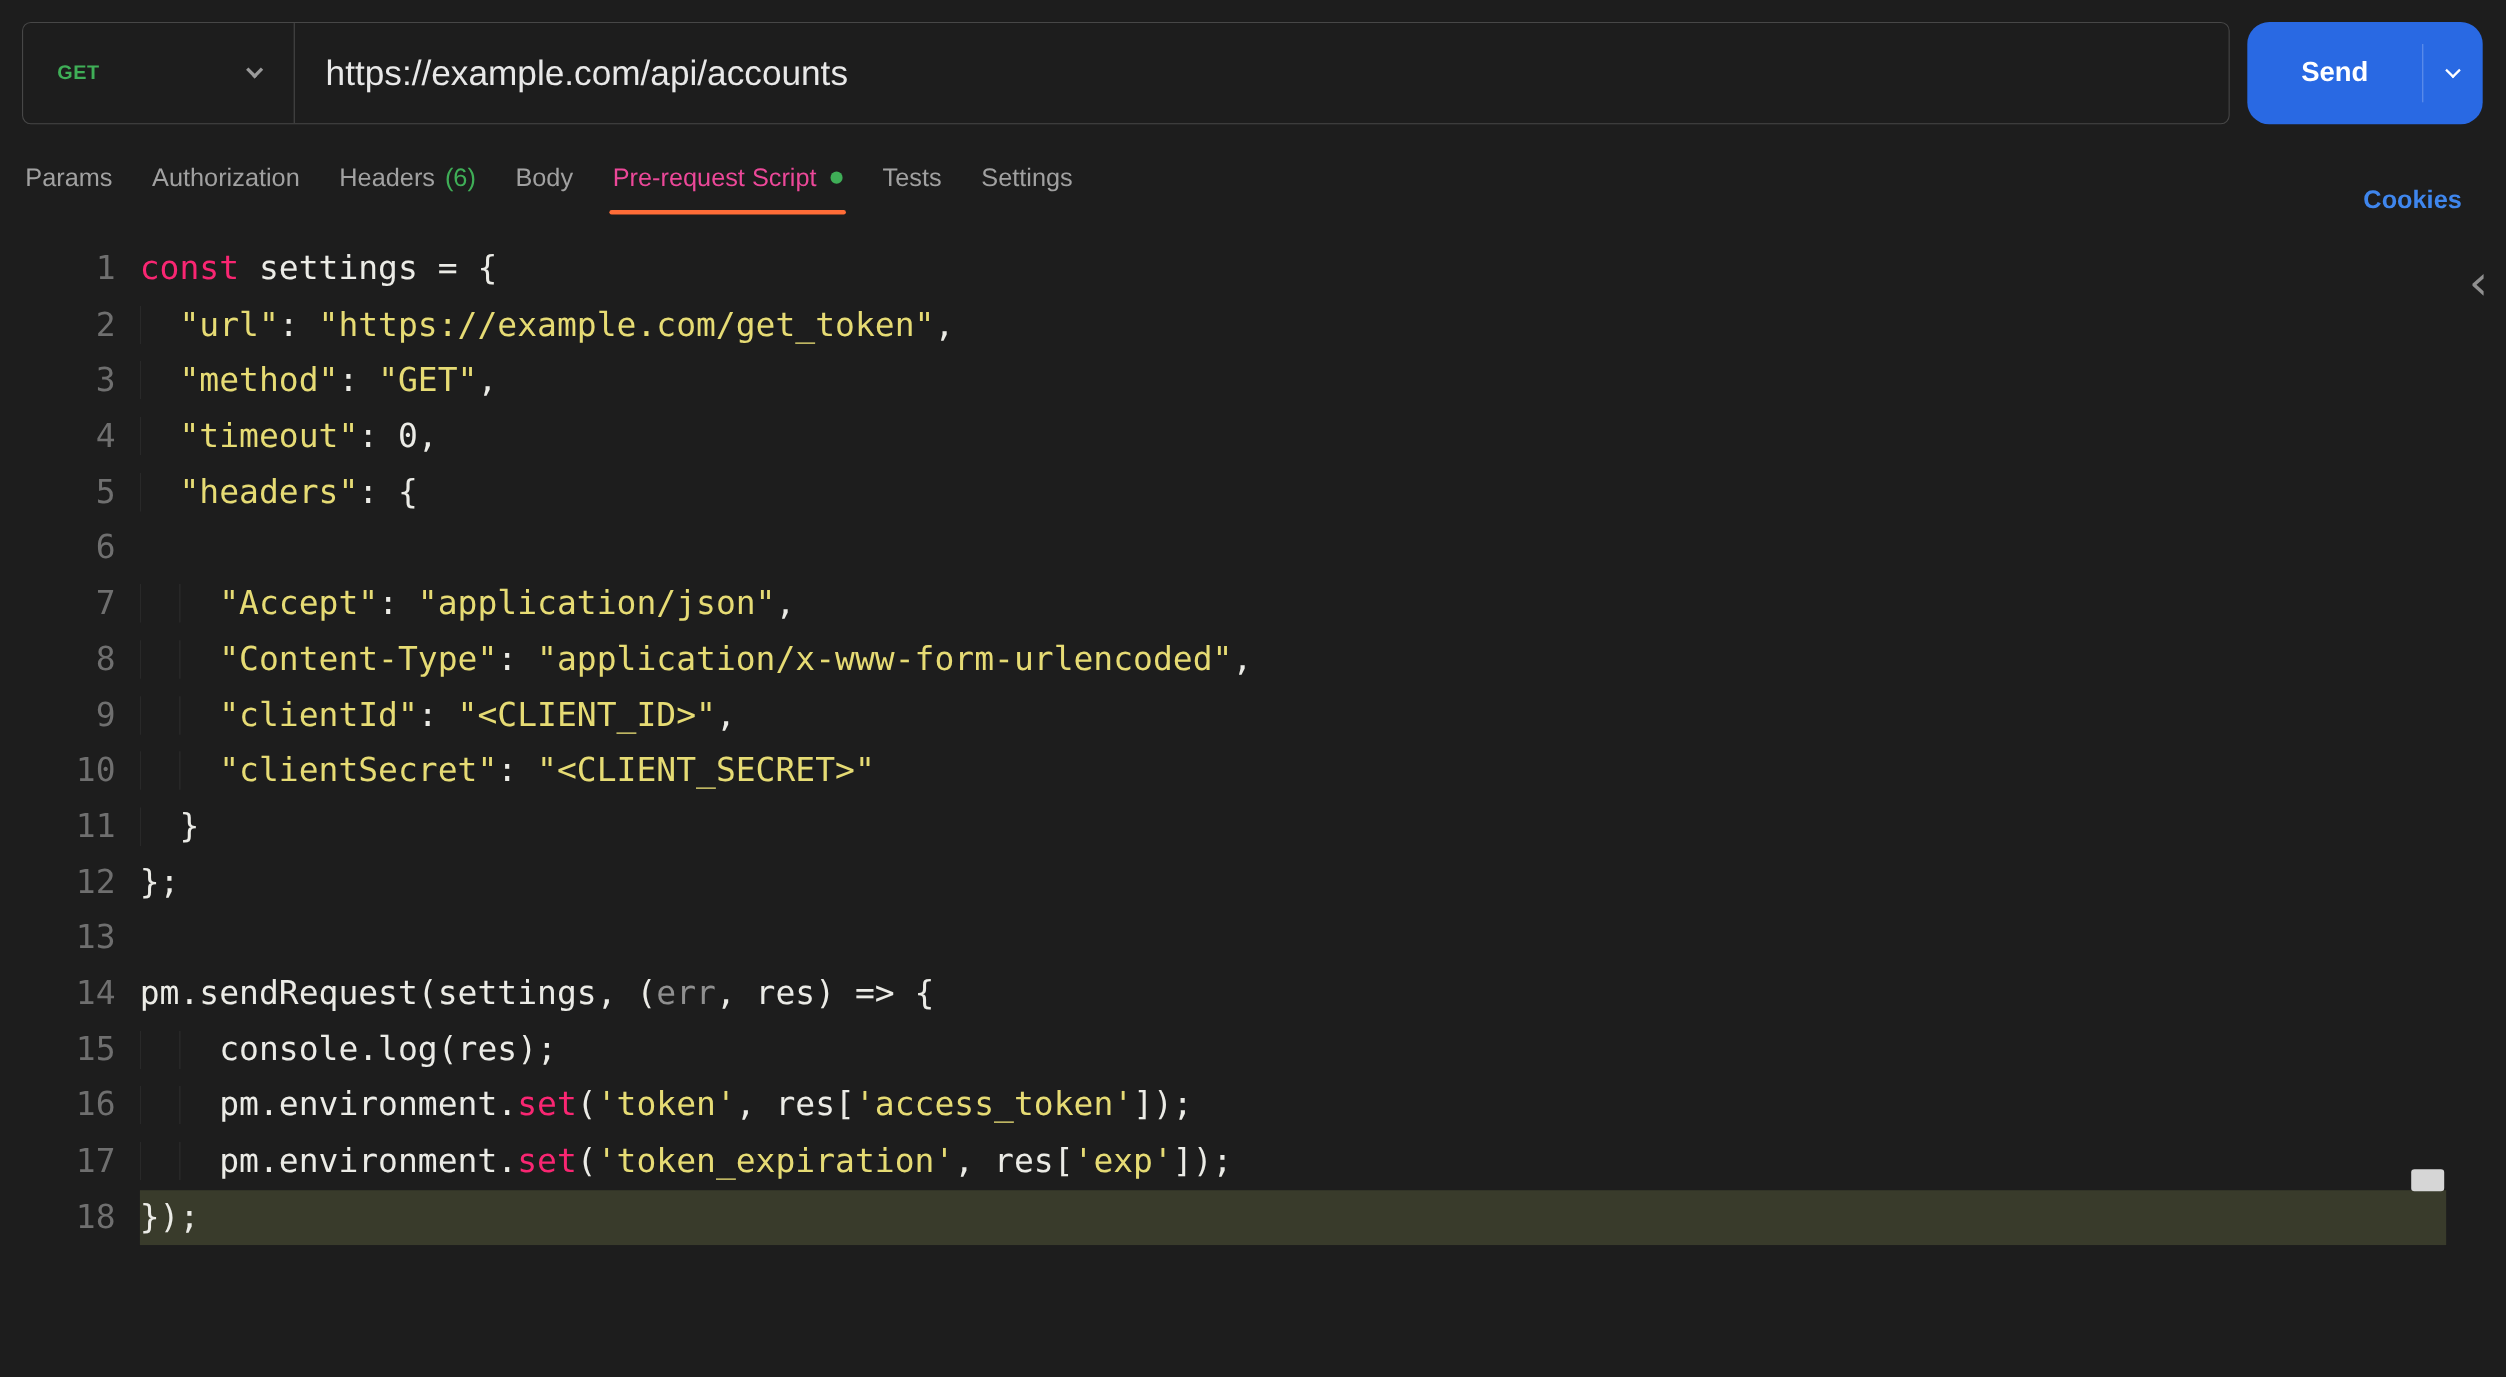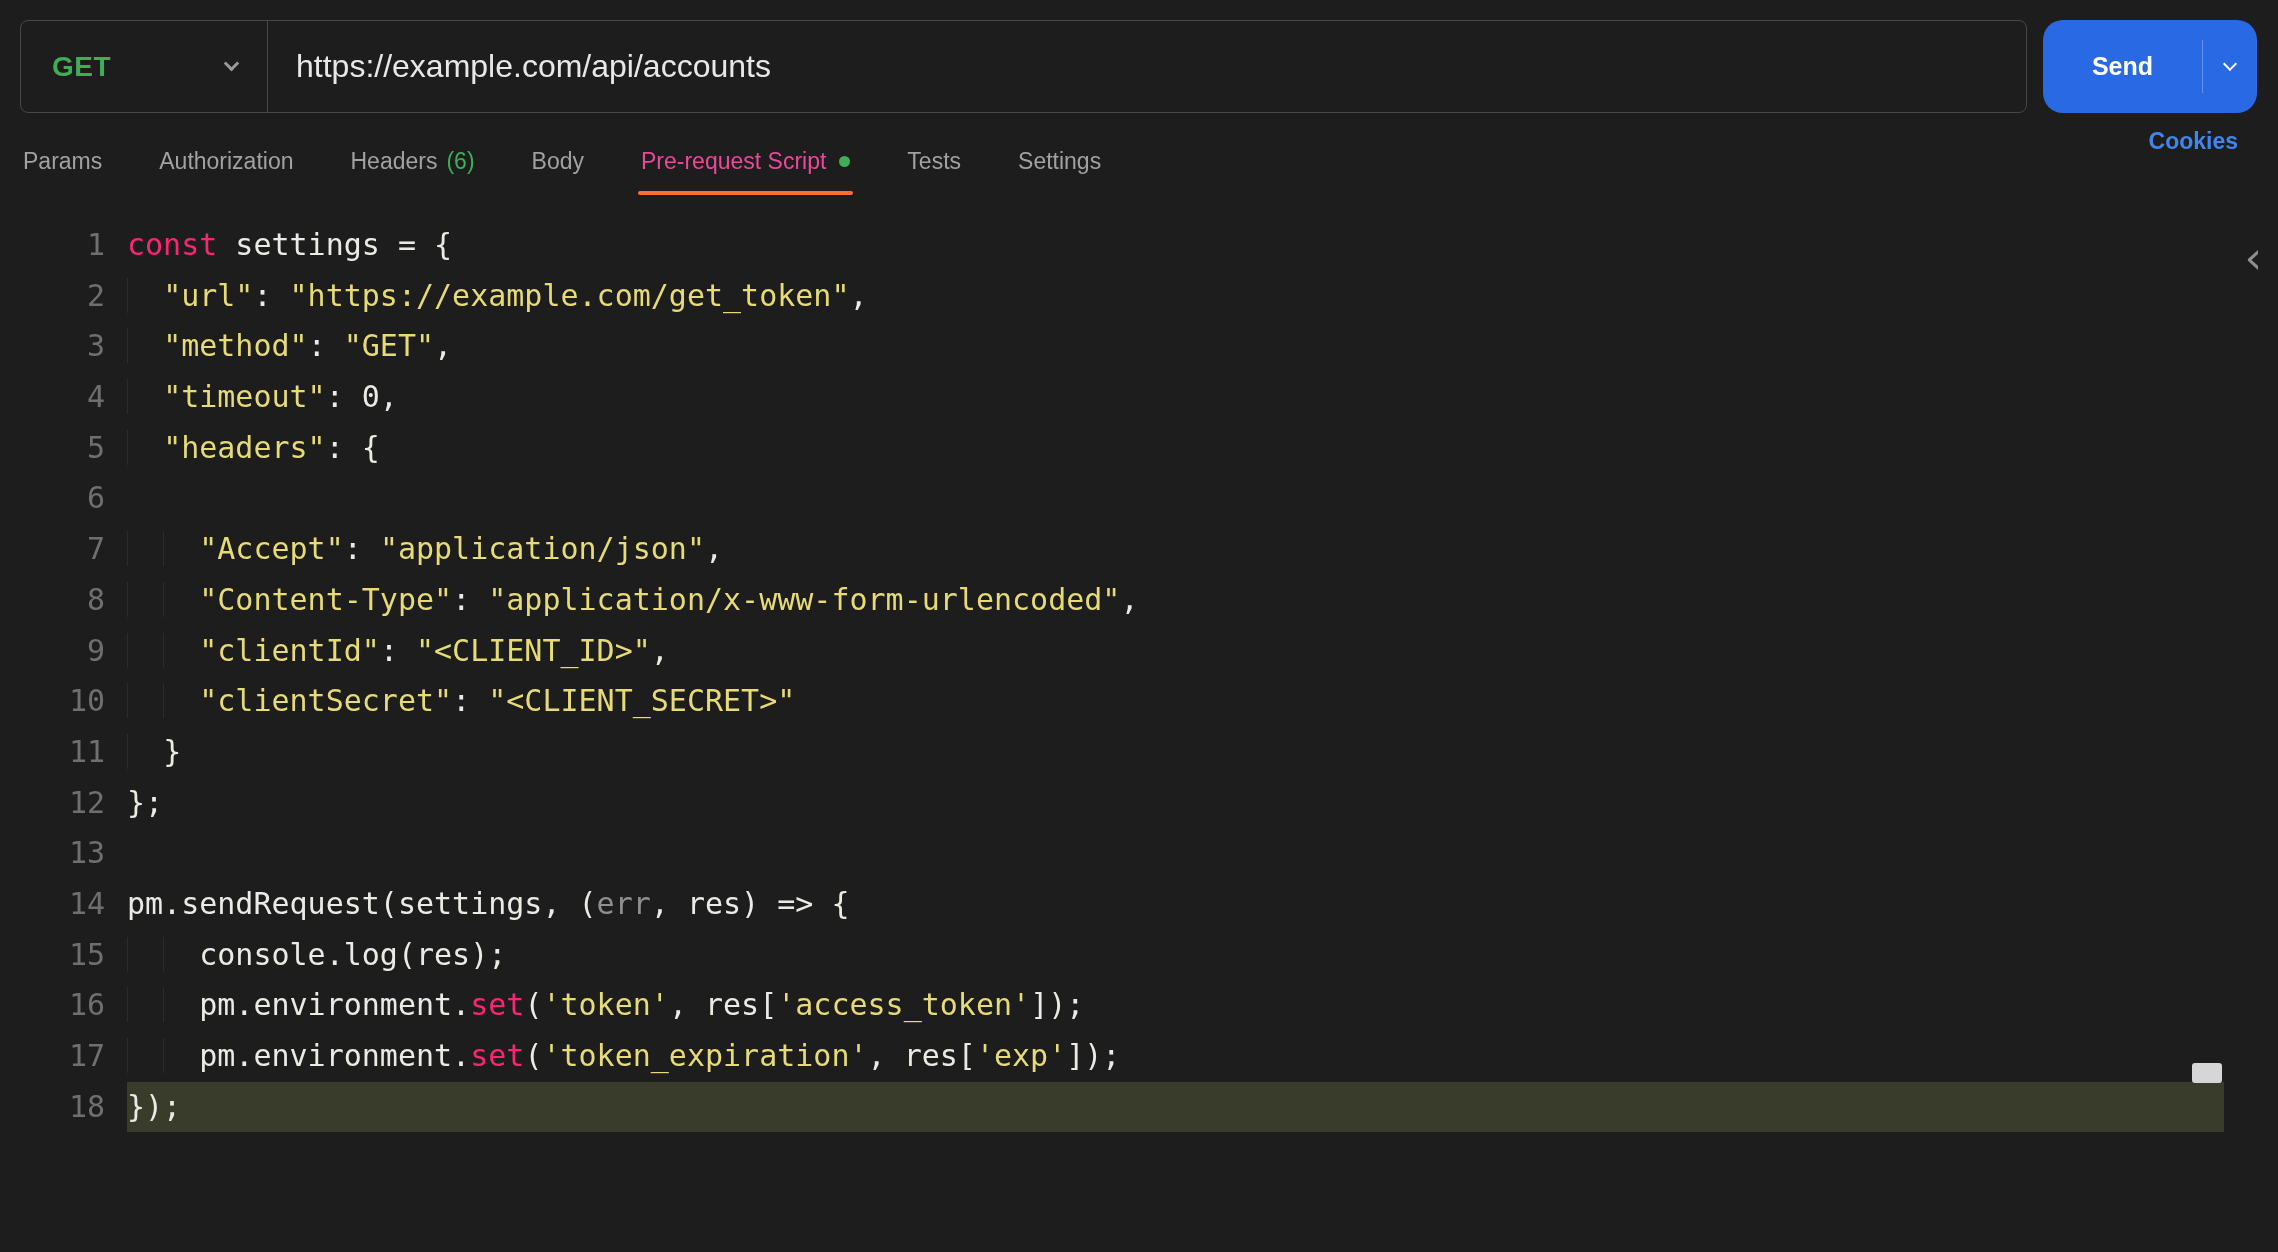"GET" .method-label { font-size: 28px -> 18px }
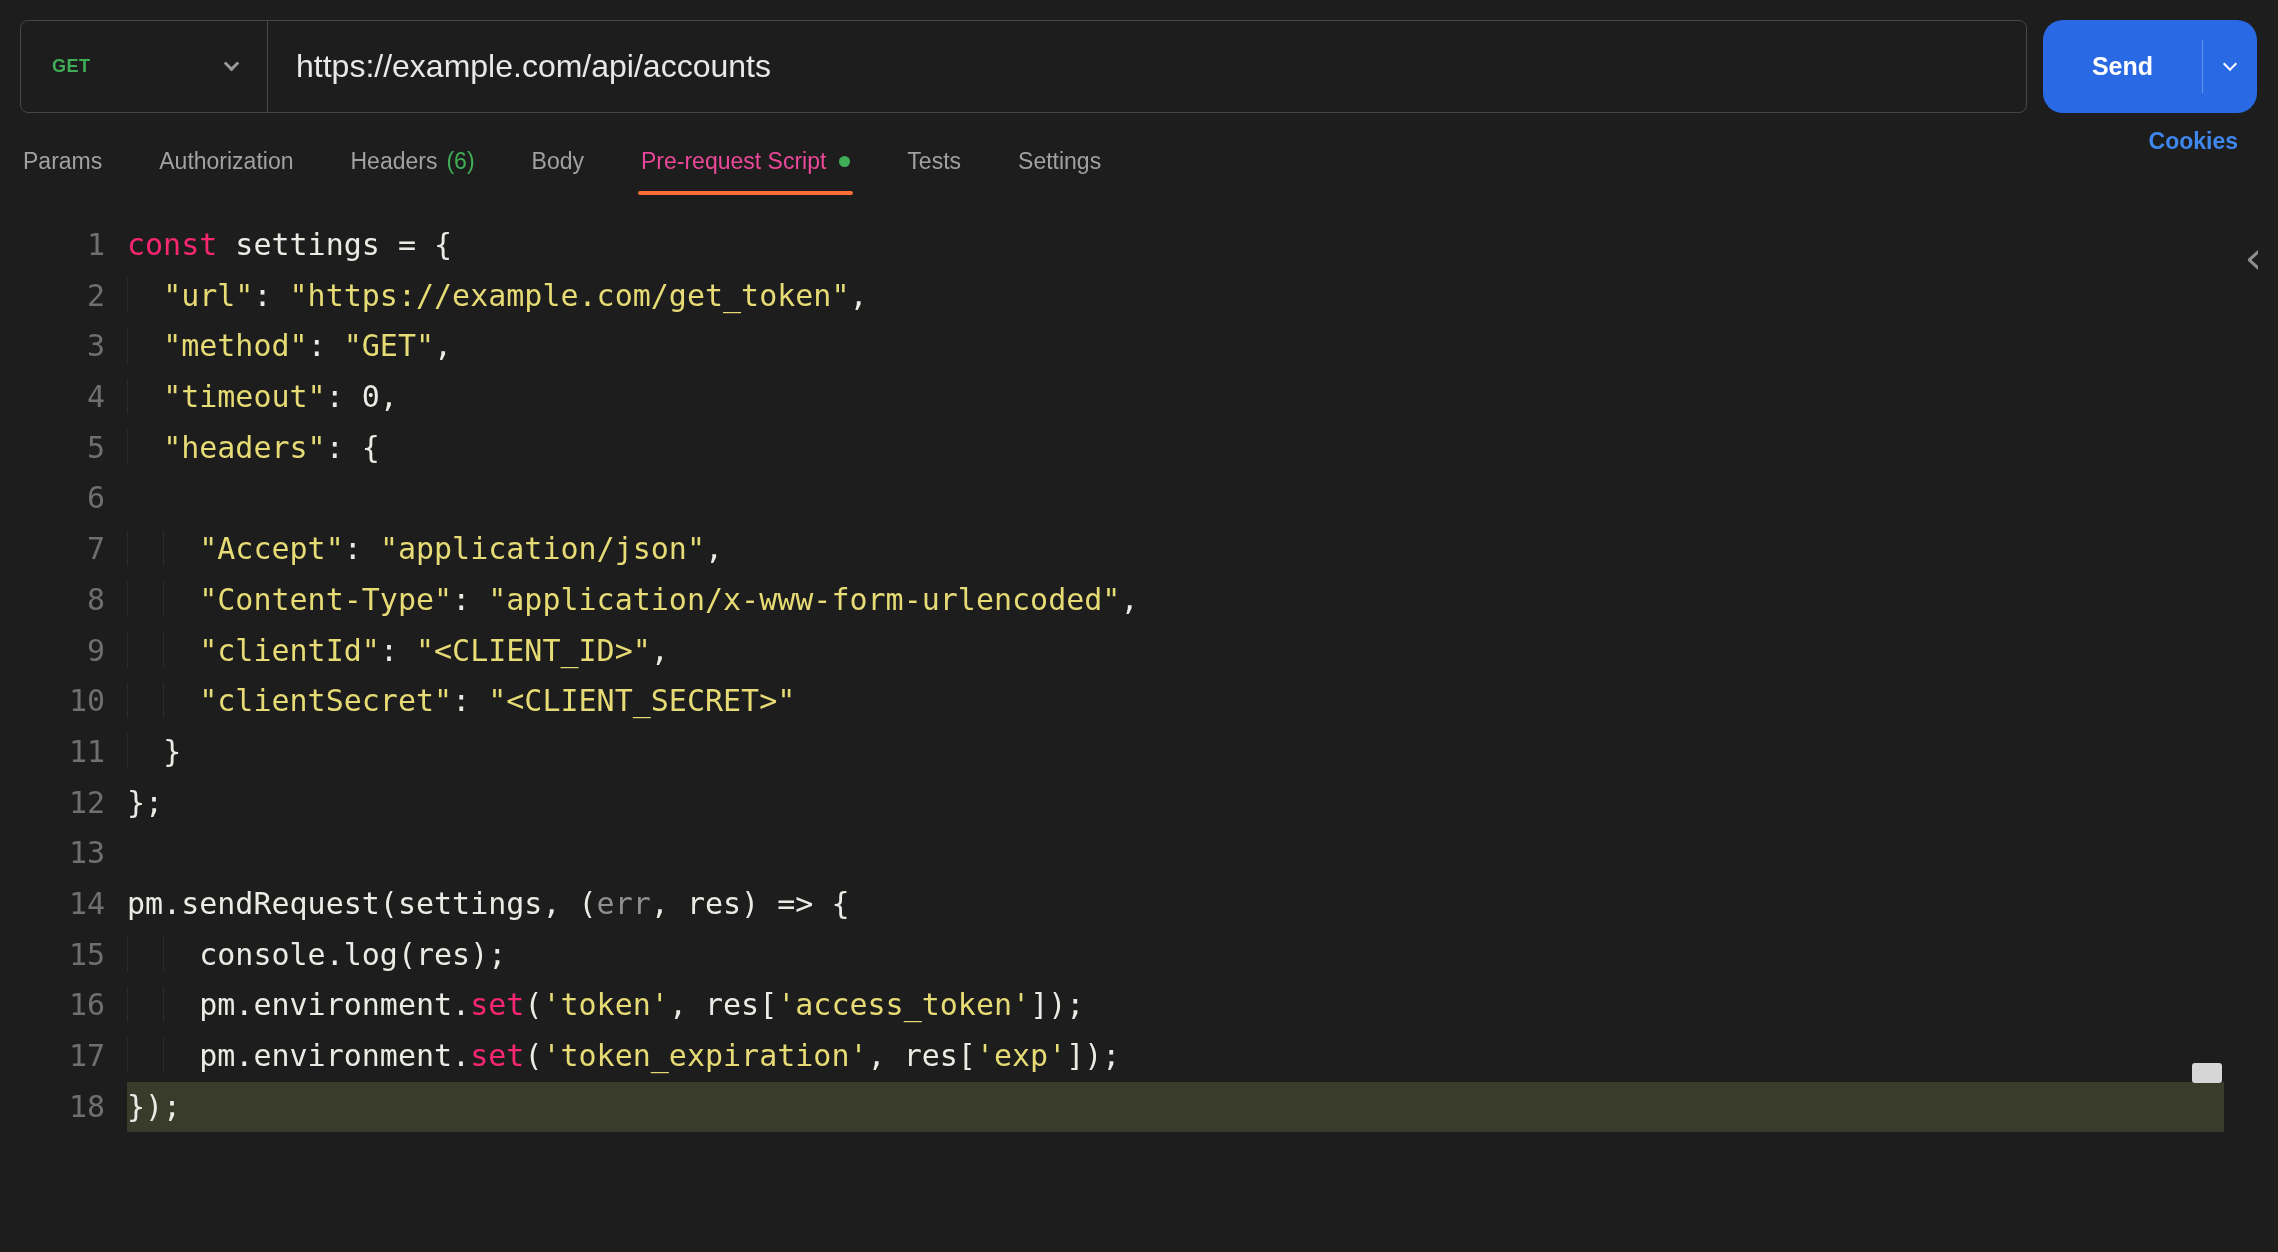"Params" .tabs { align-items: flex-start -> flex-end; column-gap: 57px -> 36px }
